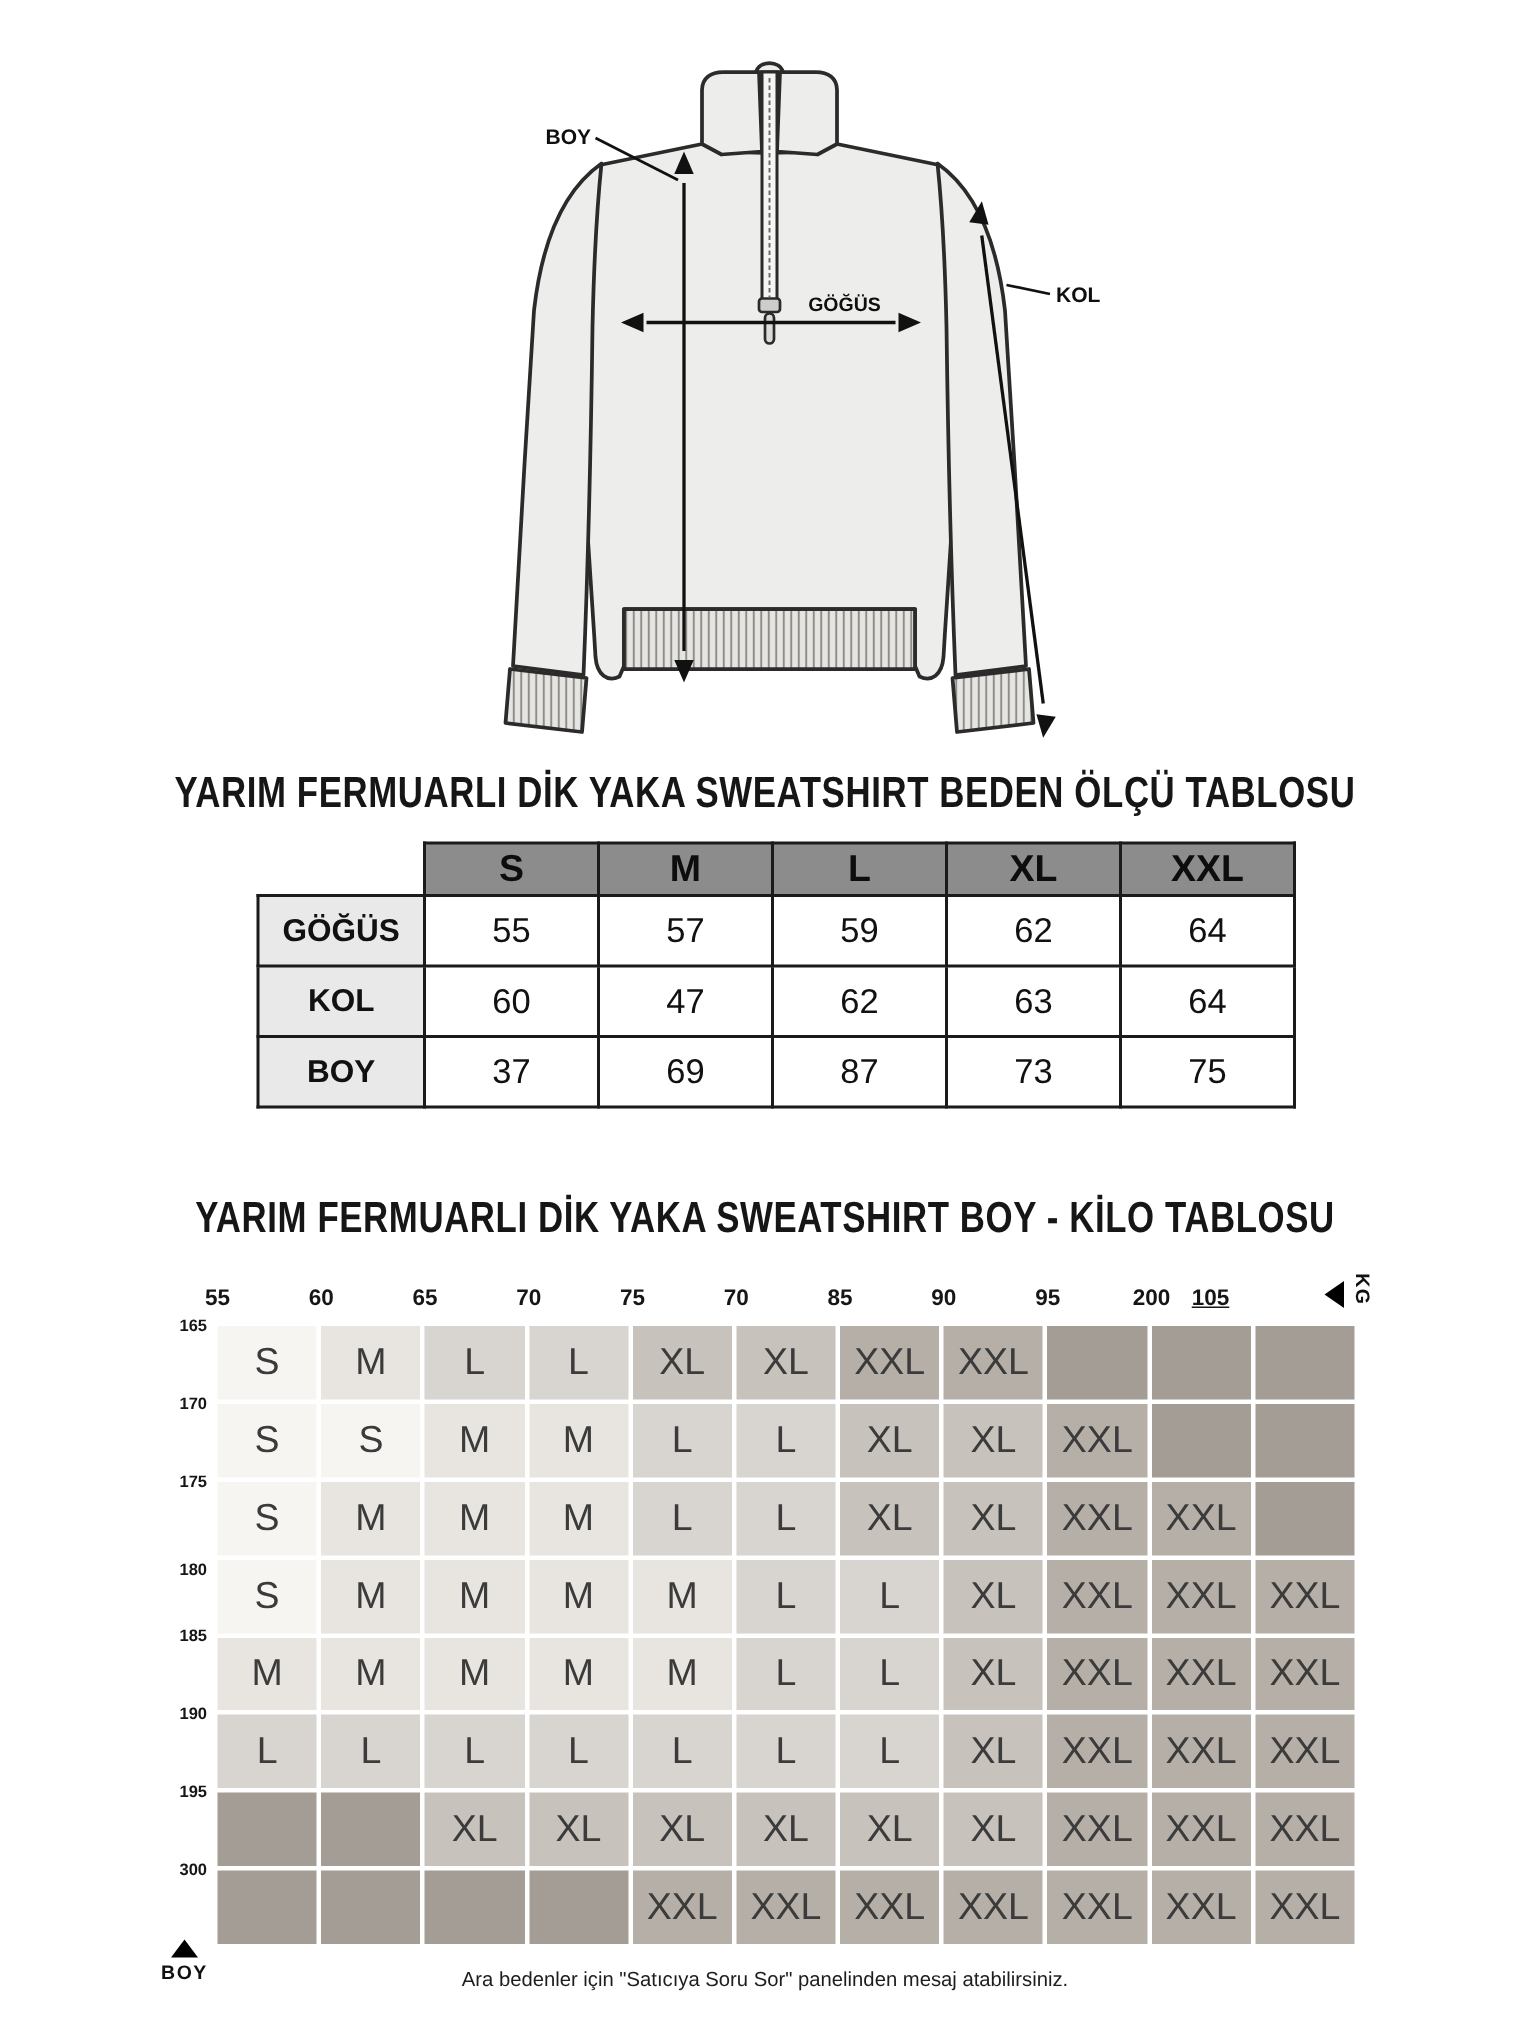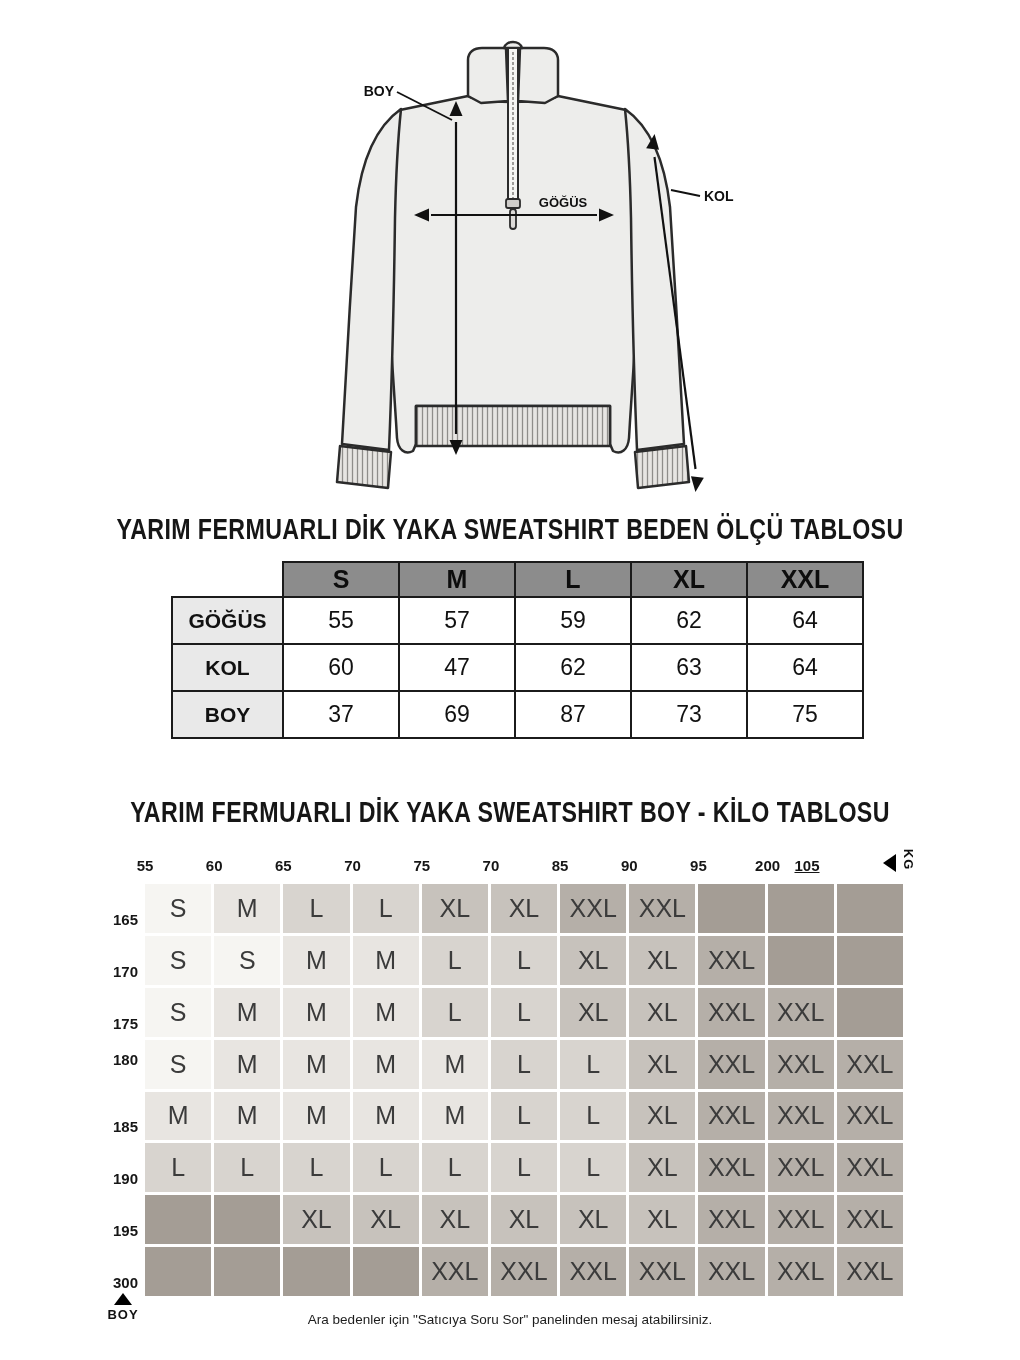"165" .boy-tick { font-size: 15px -> 11px; margin-top: 35px -> none }
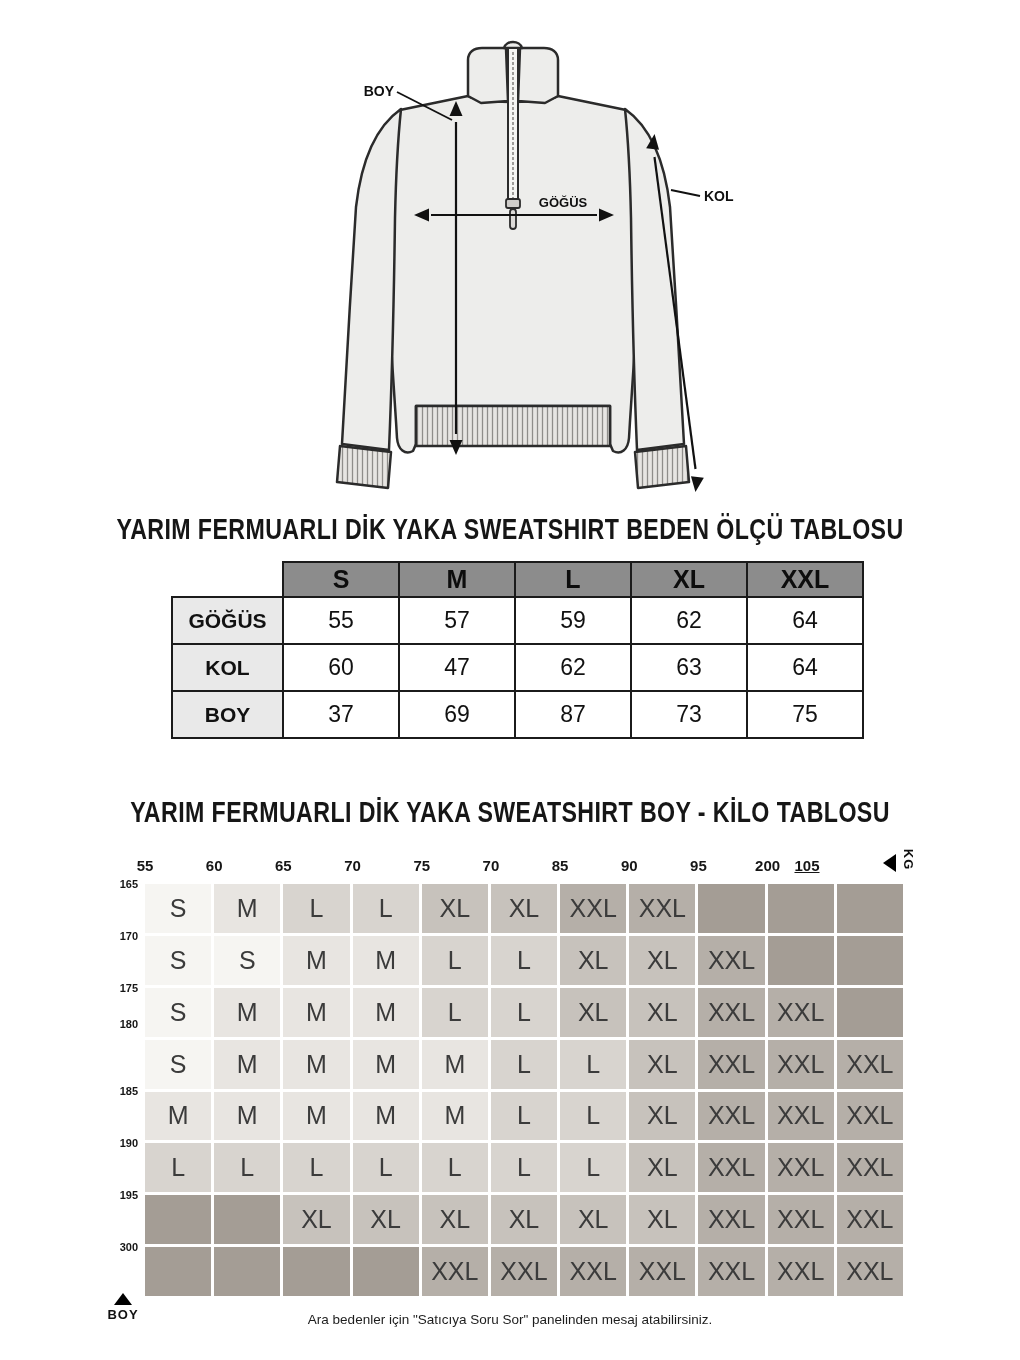"180" span.boy-tick { top: 1024px -> 1047px }
